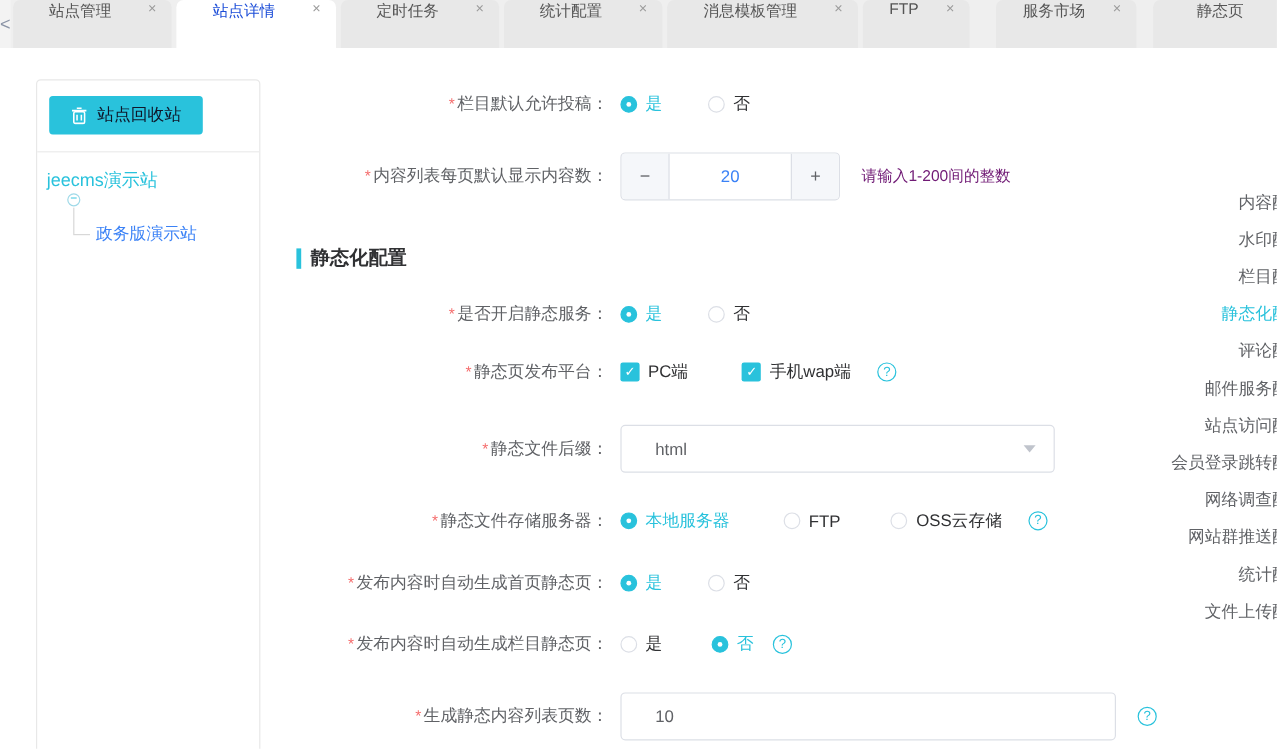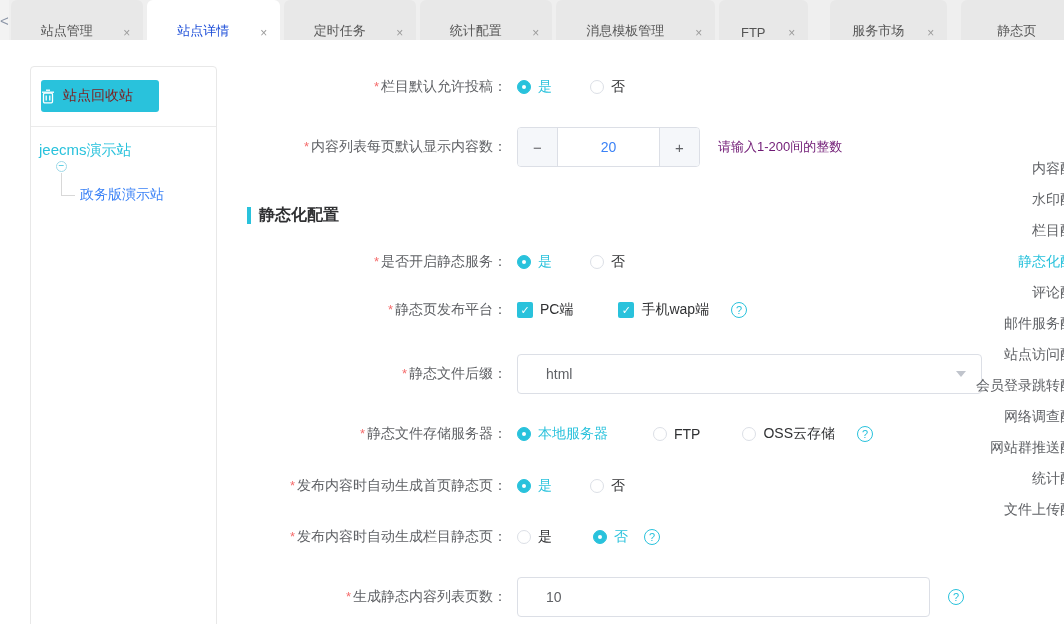"站点管理" .tab { align-items: flex-end -> flex-start }
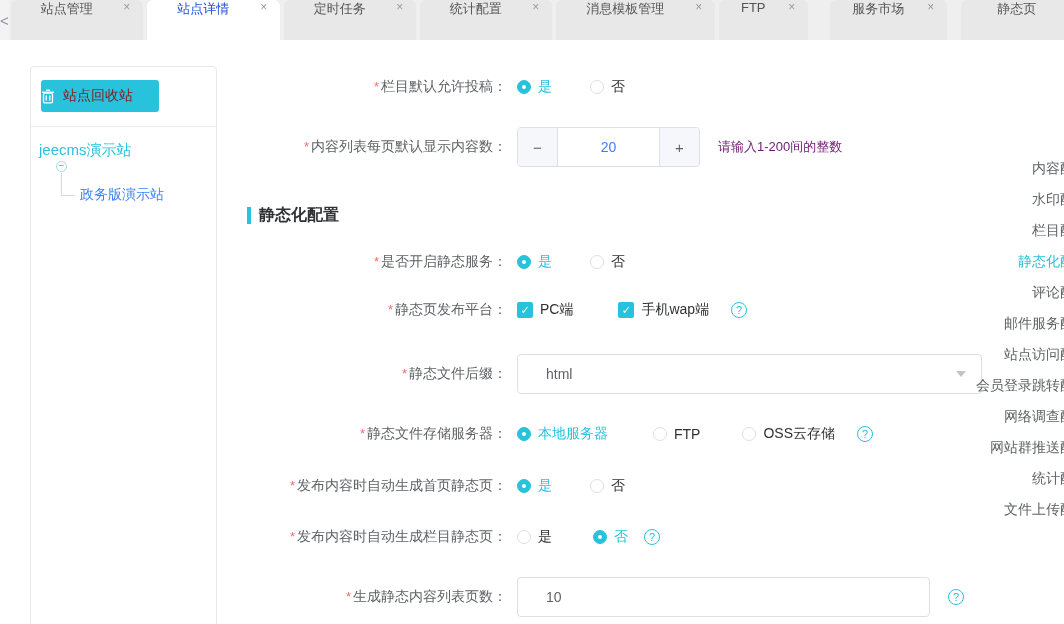"站点回收站" .recycle-btn { color: #7f1d1d -> #0f172a; justify-content: flex-start -> center; width: 118px -> 128px }
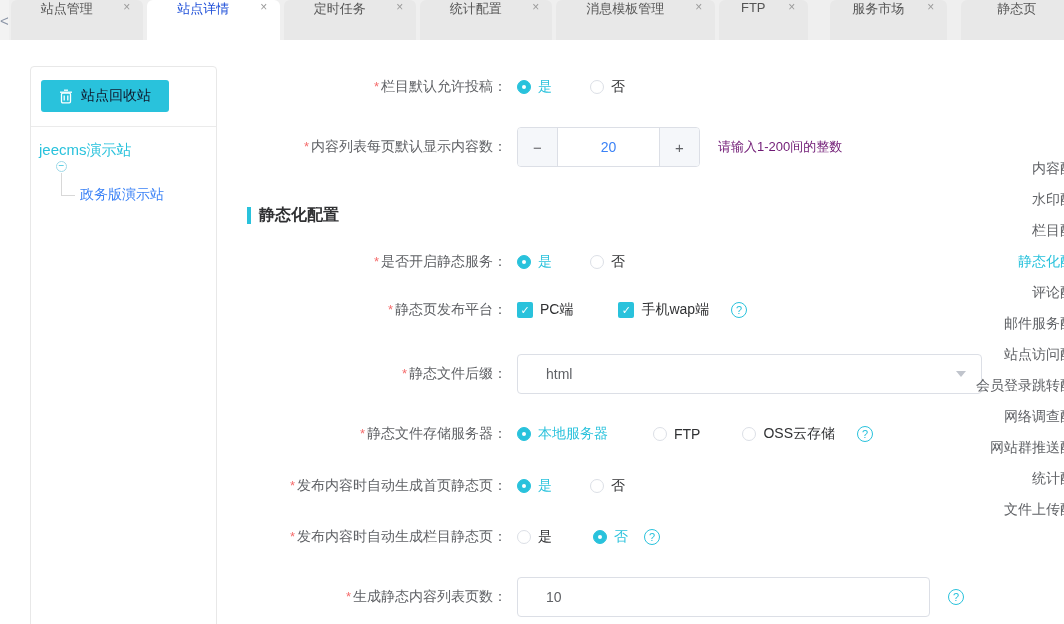"html" .select { width: 465px -> 362px }
